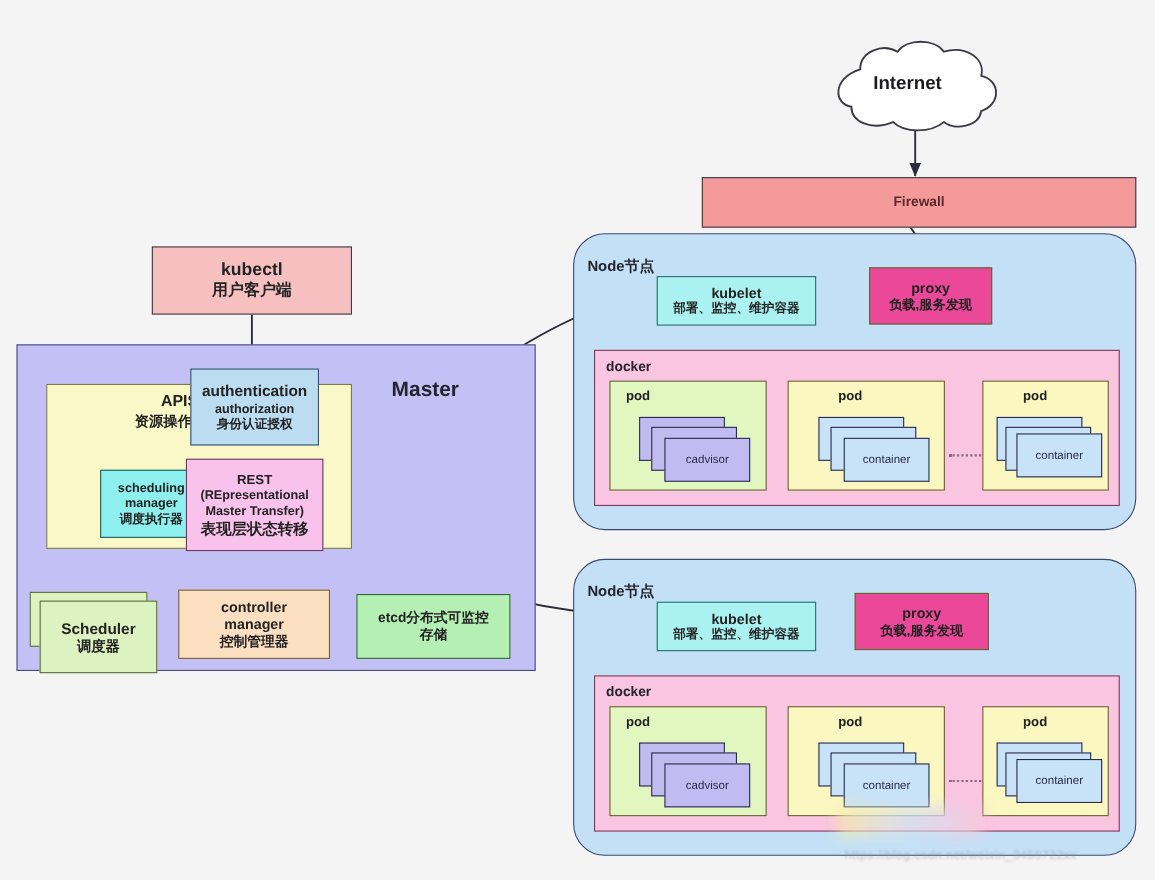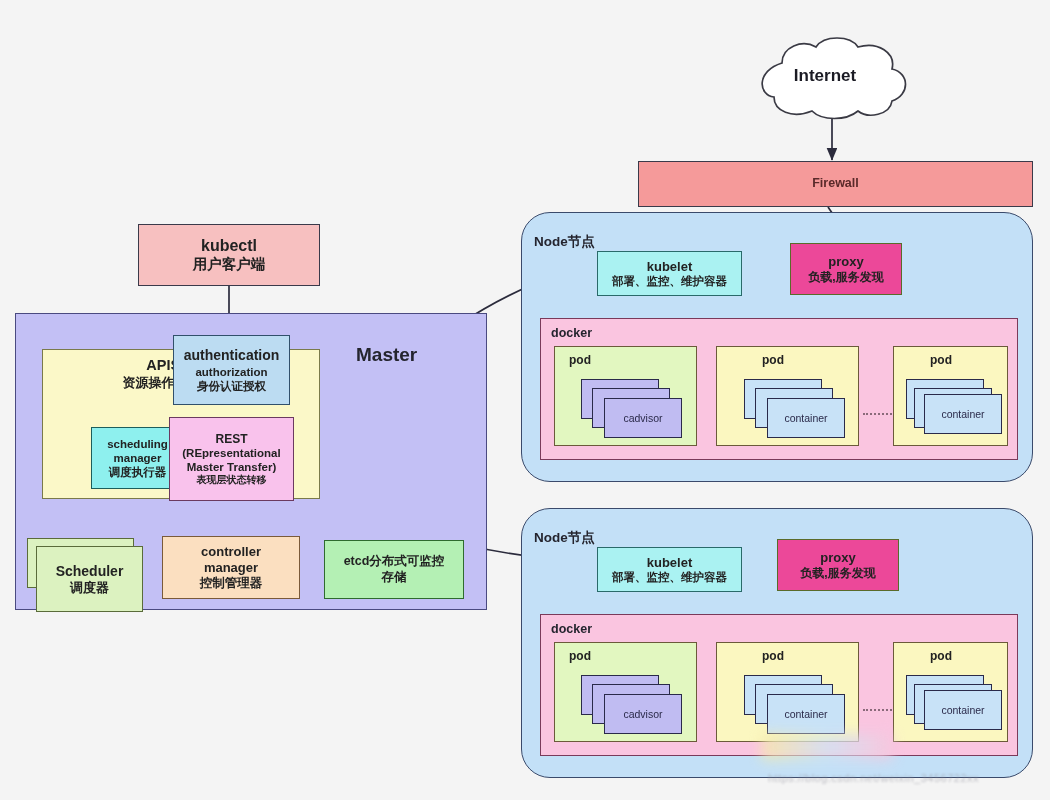"表现层状态转移" span.lbl { font-size: 10px -> 14px }
